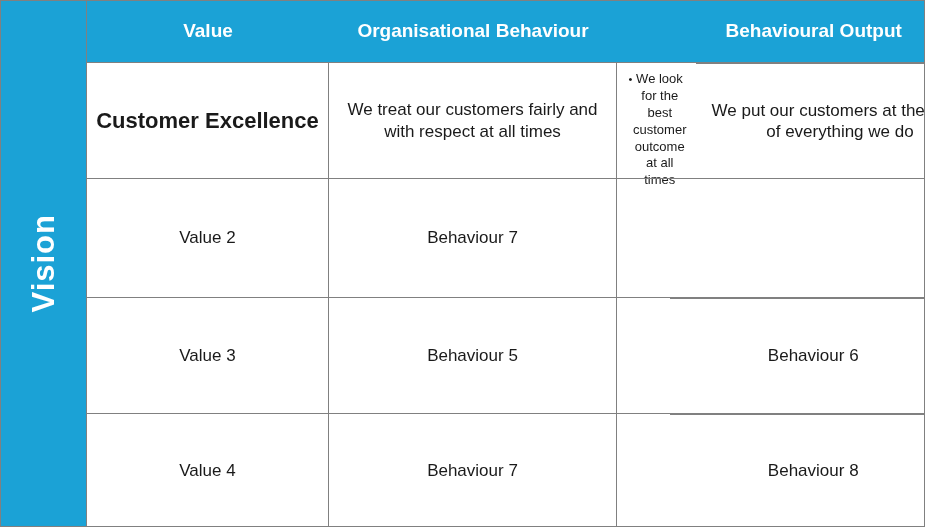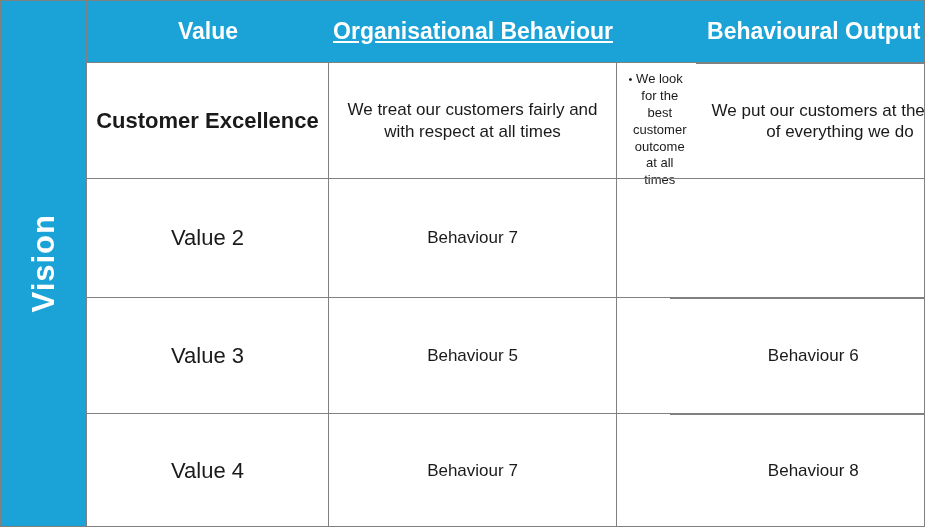"Value" .header-cell { font-size: 23px -> 19px }
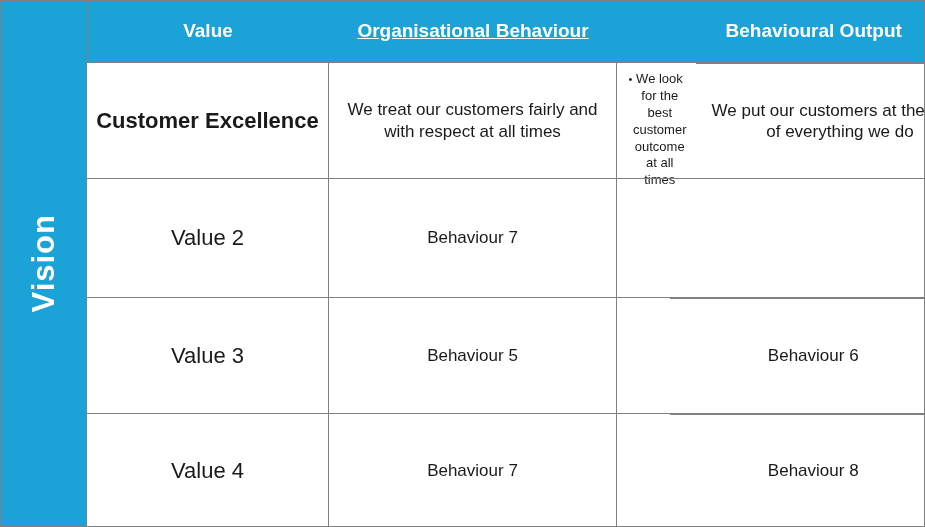"Organisational Behaviour" .col-behaviour { text-decoration: underline -> none }
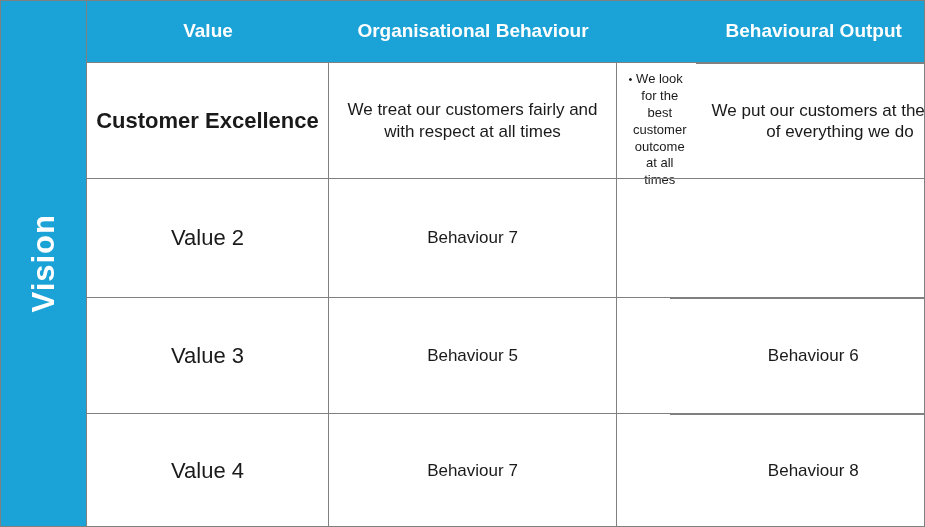"Value 2" .value-cell { font-size: 22px -> 17px }
